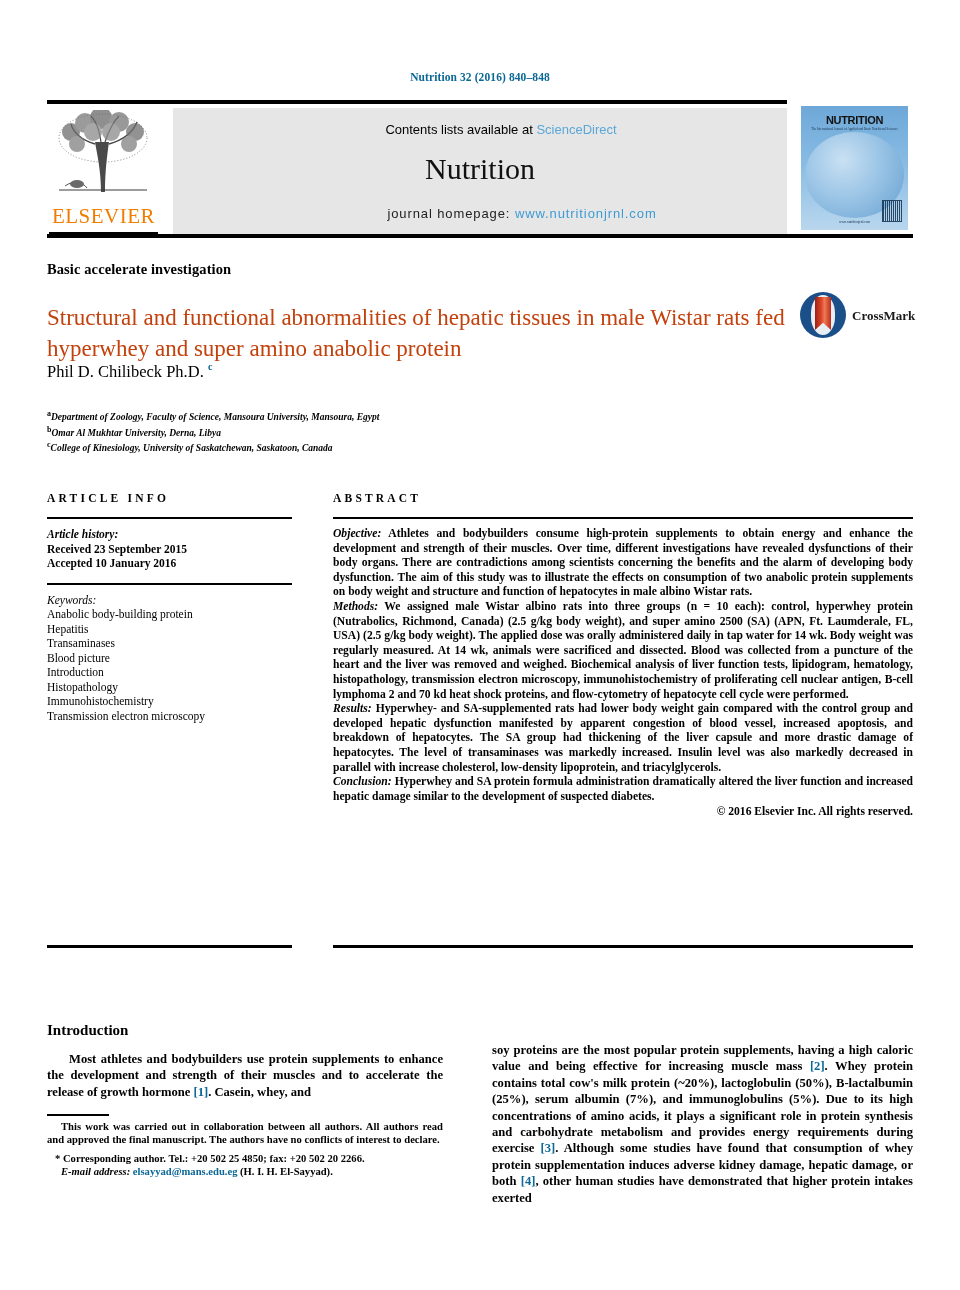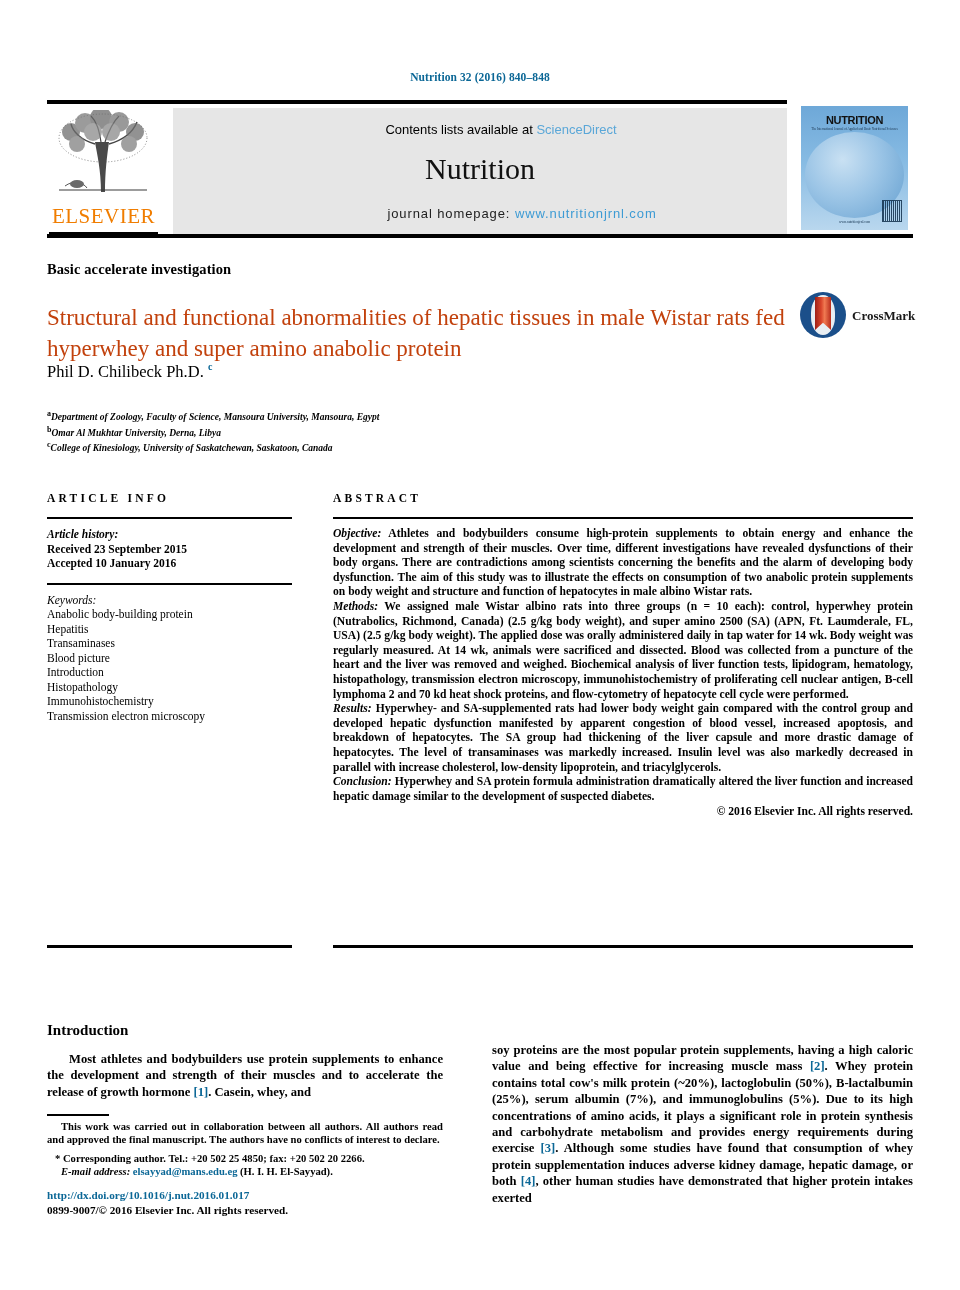"http://dx.doi.org/10.1016/j.nut.2016.01." div.doi-block { html: <div> <div>http://dx.doi.org/10.1016/j.nut.2016.01.017</div> <div>0899-9007/© 2016 Elsevier Inc. All rights reserved.</div> </div> -> none }
